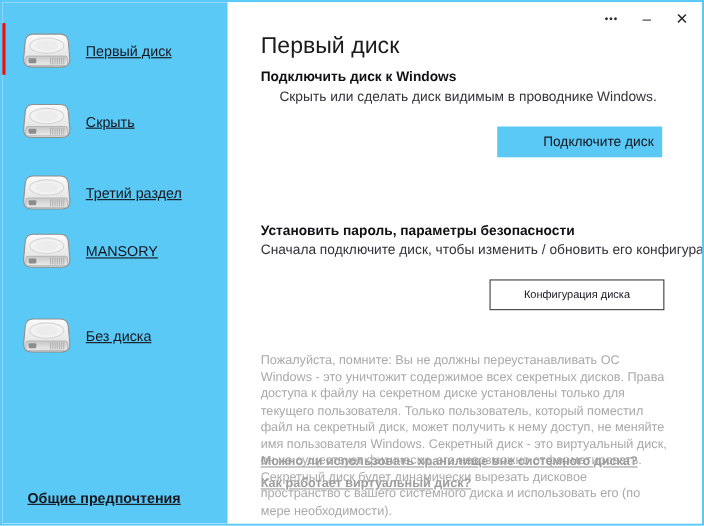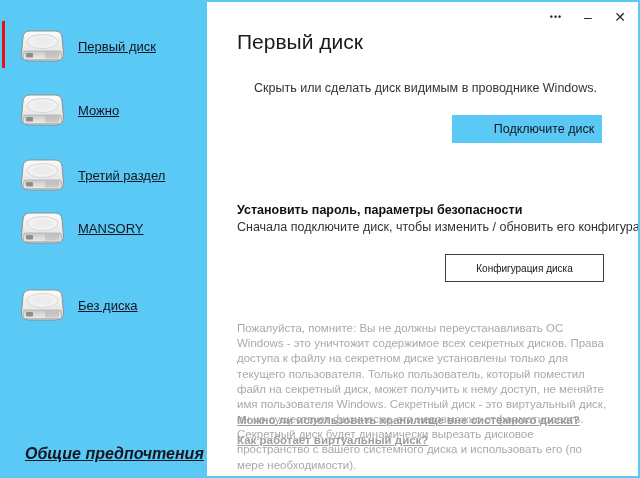"Подключить диск к Windows" h2.sec-heading { html: none -> <h2>Подключить диск к Windows</h2> }
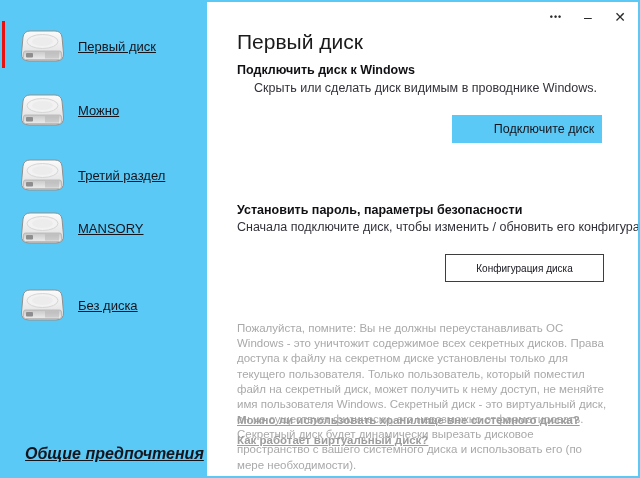"Можно" span.disk-label { text: Можно -> Скрыть }
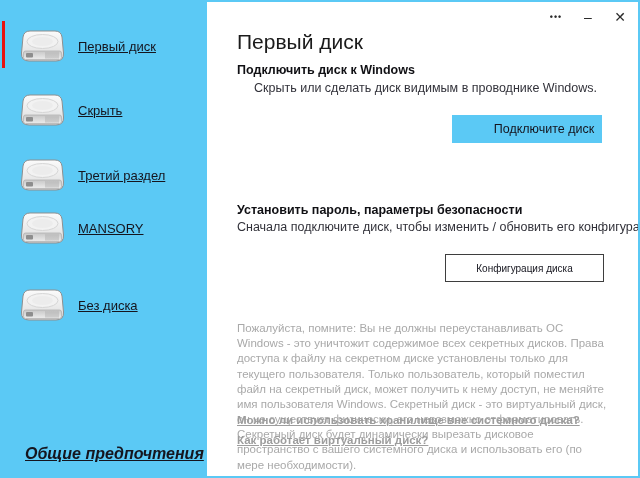"Общие предпочтения" .footer-link { font-size: 16px -> 13px; font-style: italic -> none }
